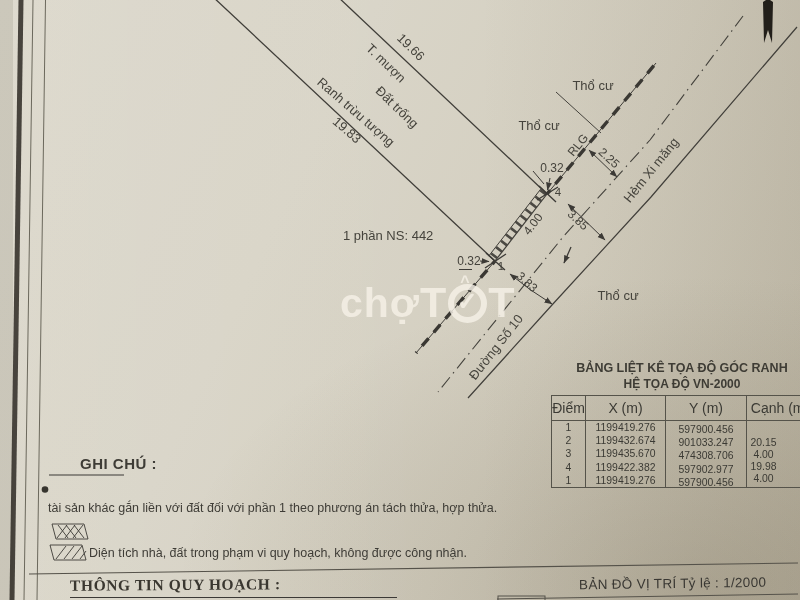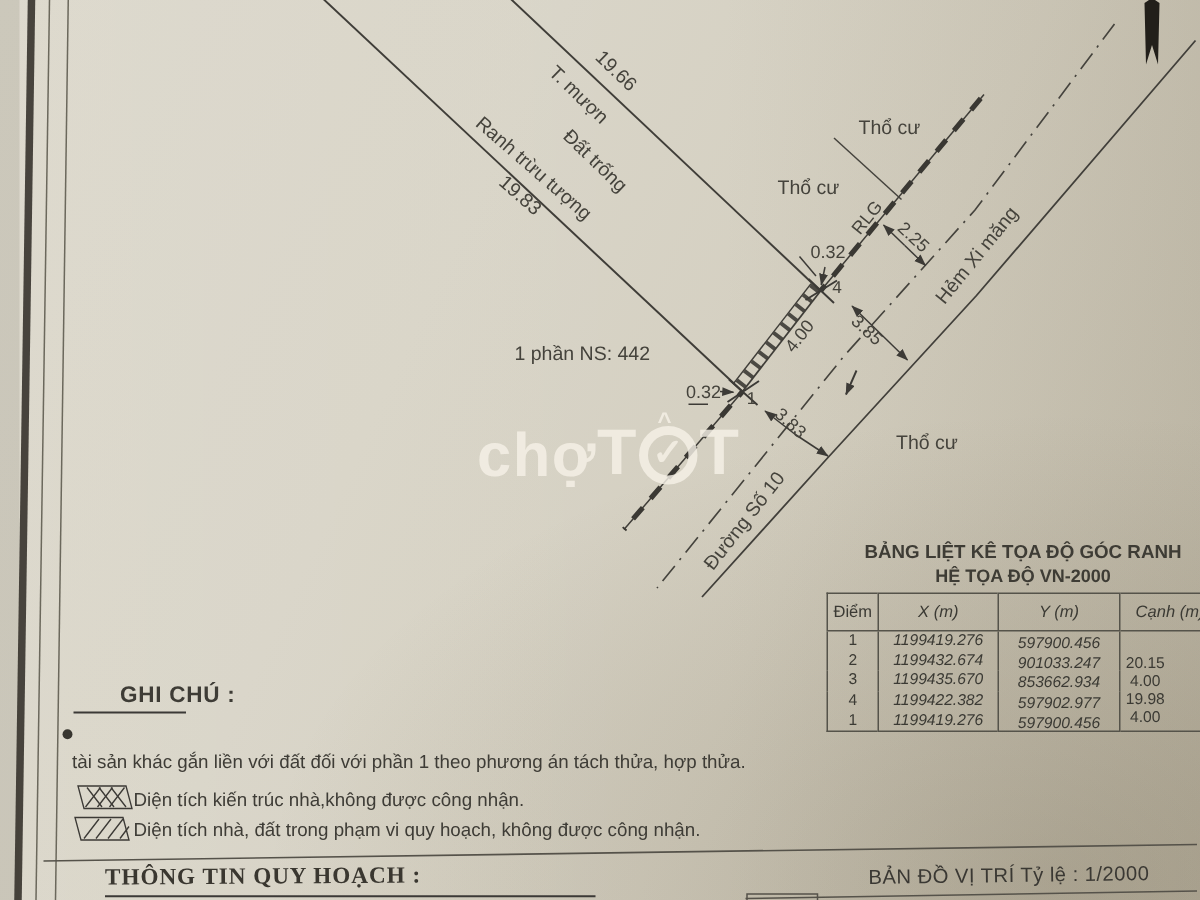"chợ" .watermark { left: 318px -> 340px }
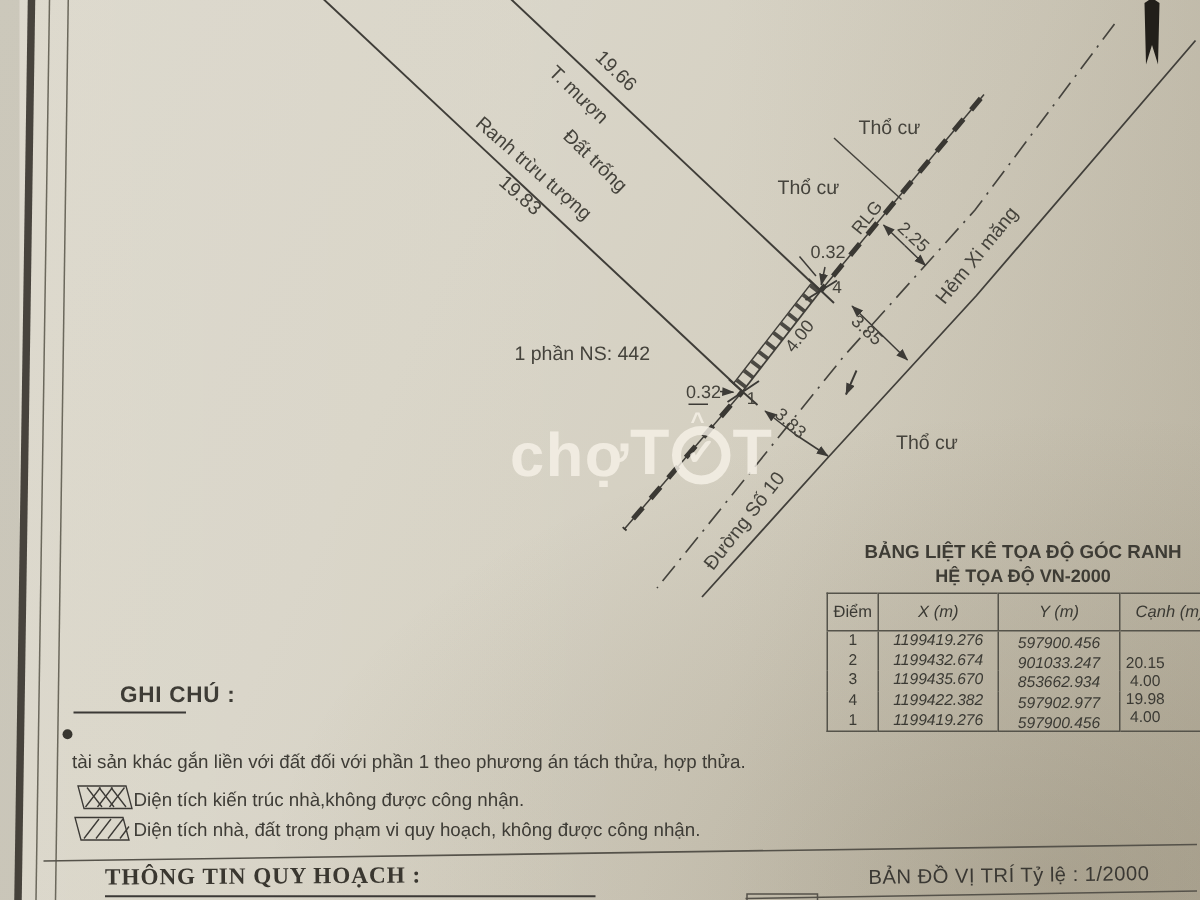"Điểm" table.coords thead th { font-size: 11px -> 14px }
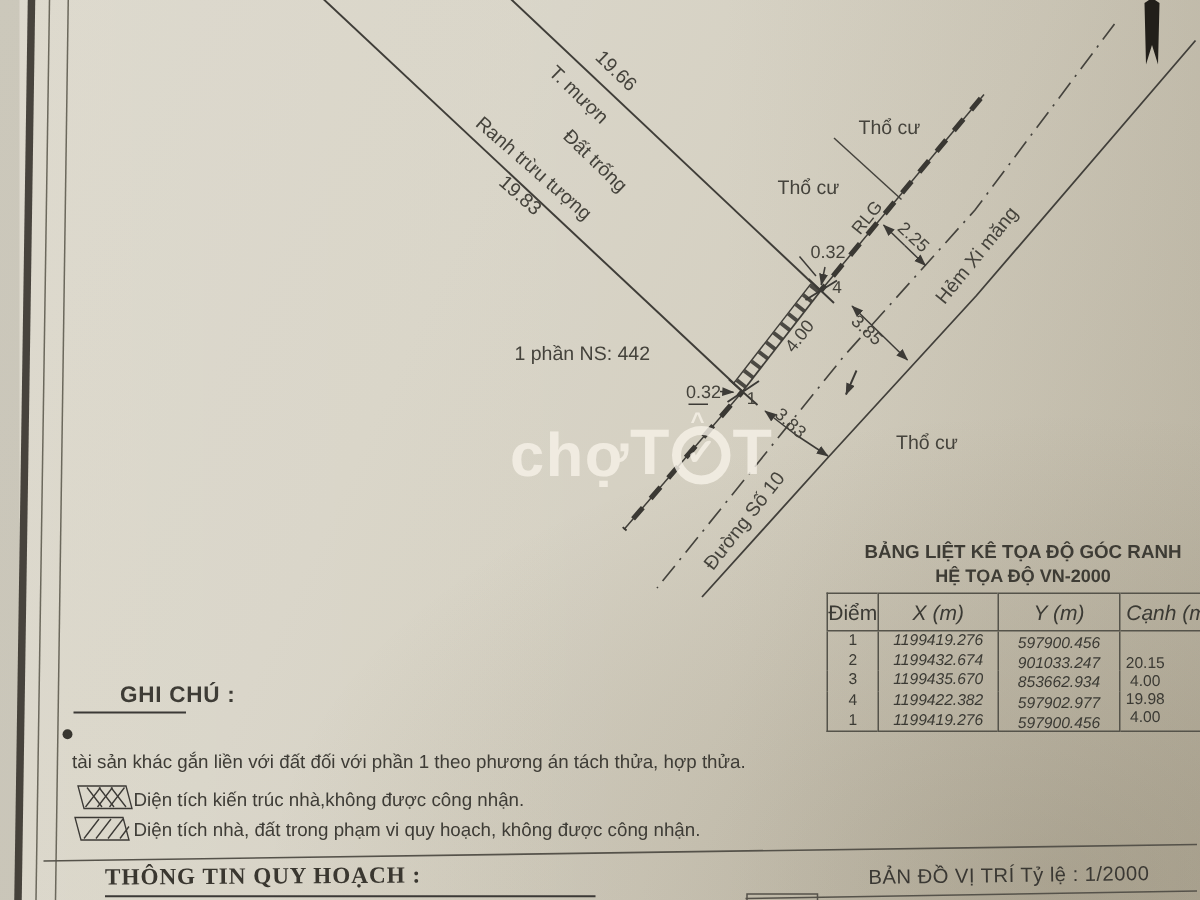"X (m)" table.coords th+th,table.coords td+td { font-style: italic -> none }
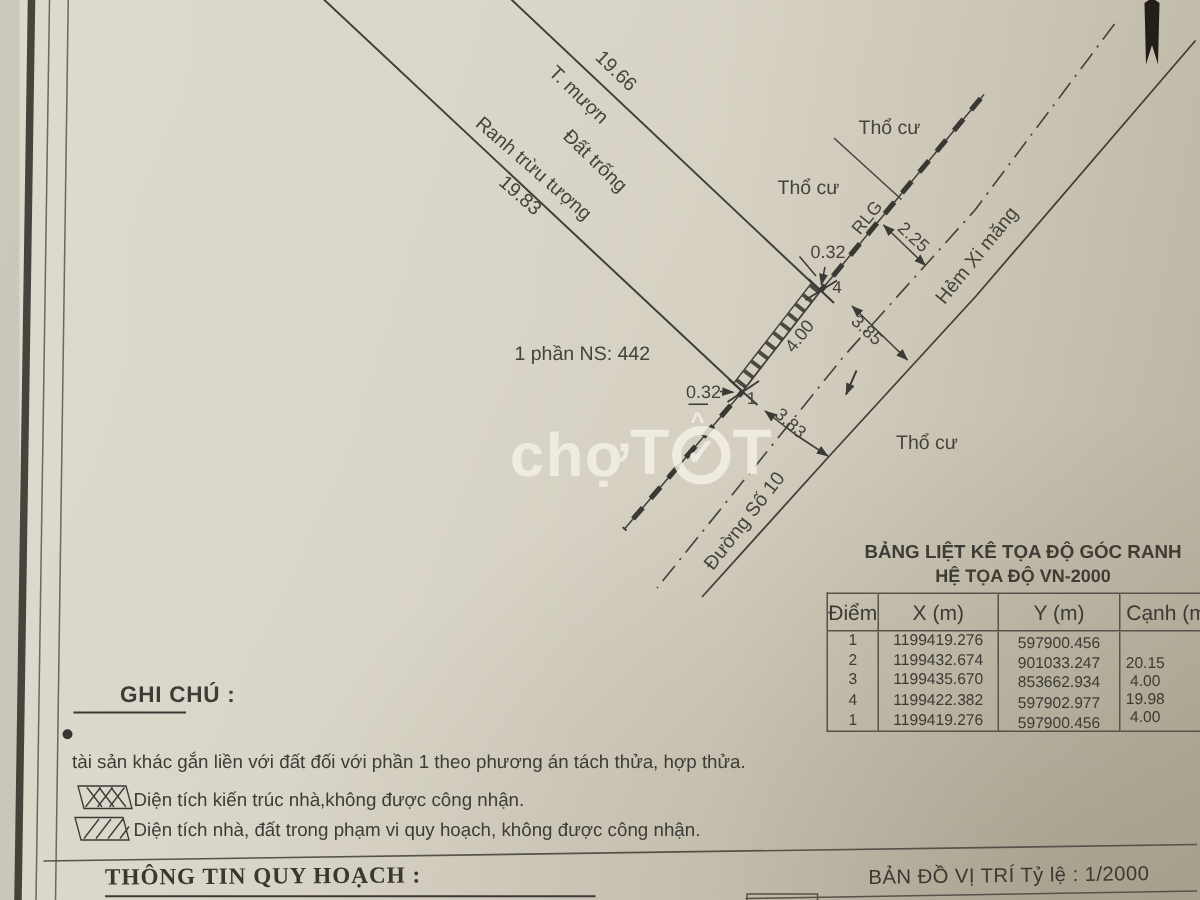"853662.934" td { text: 853662.934 -> 474308.706 }
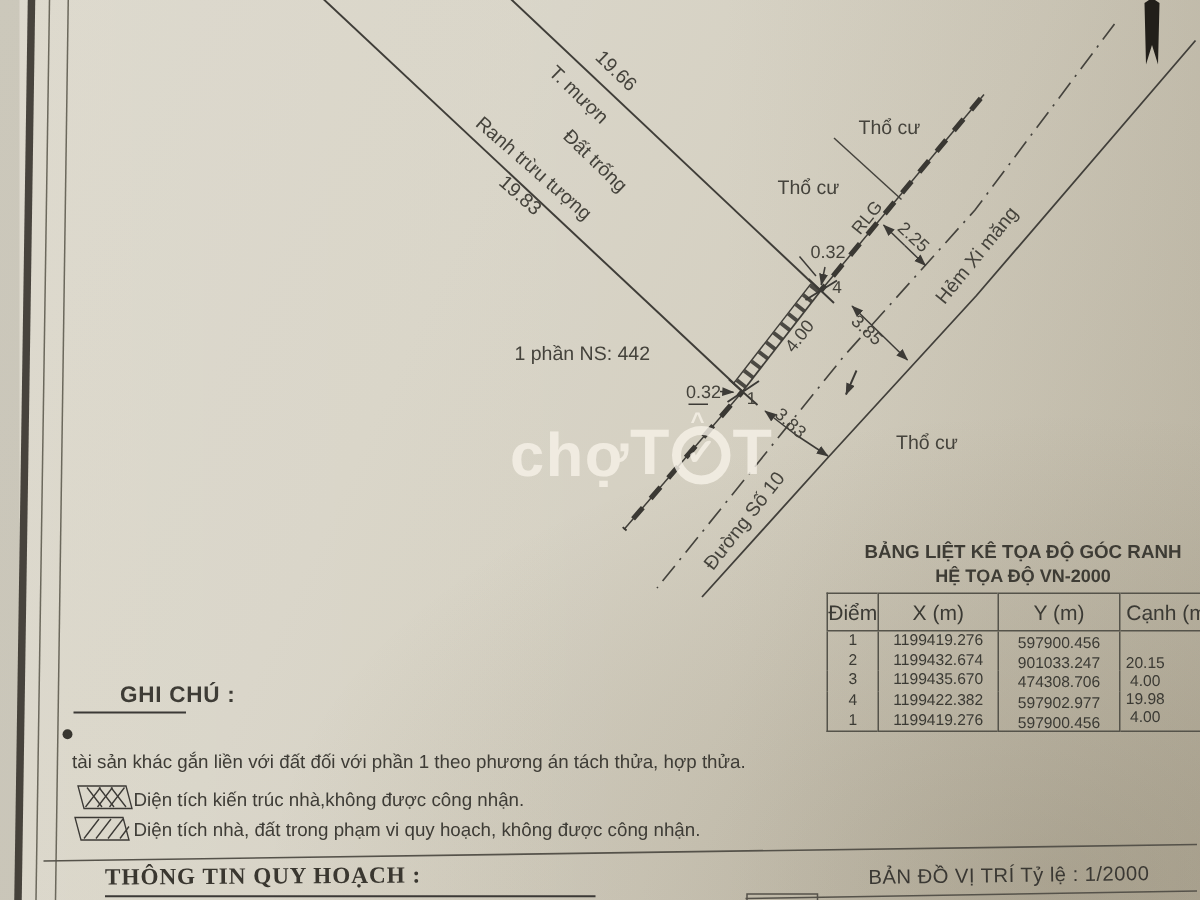"Diện tích kiến trúc nhà,không" div.note-text { html: <div>Diện tích kiến trúc nhà,không được công nhận.</div> -> none }
